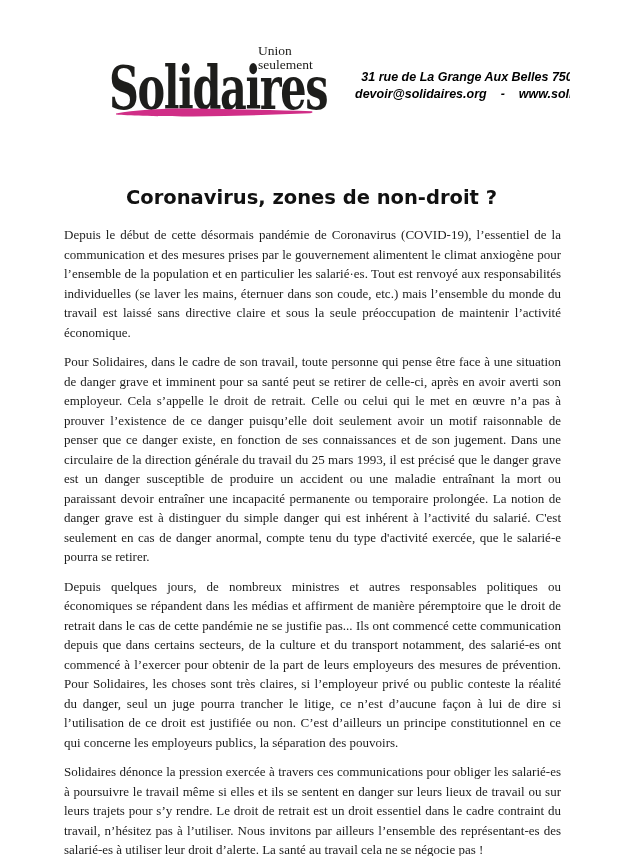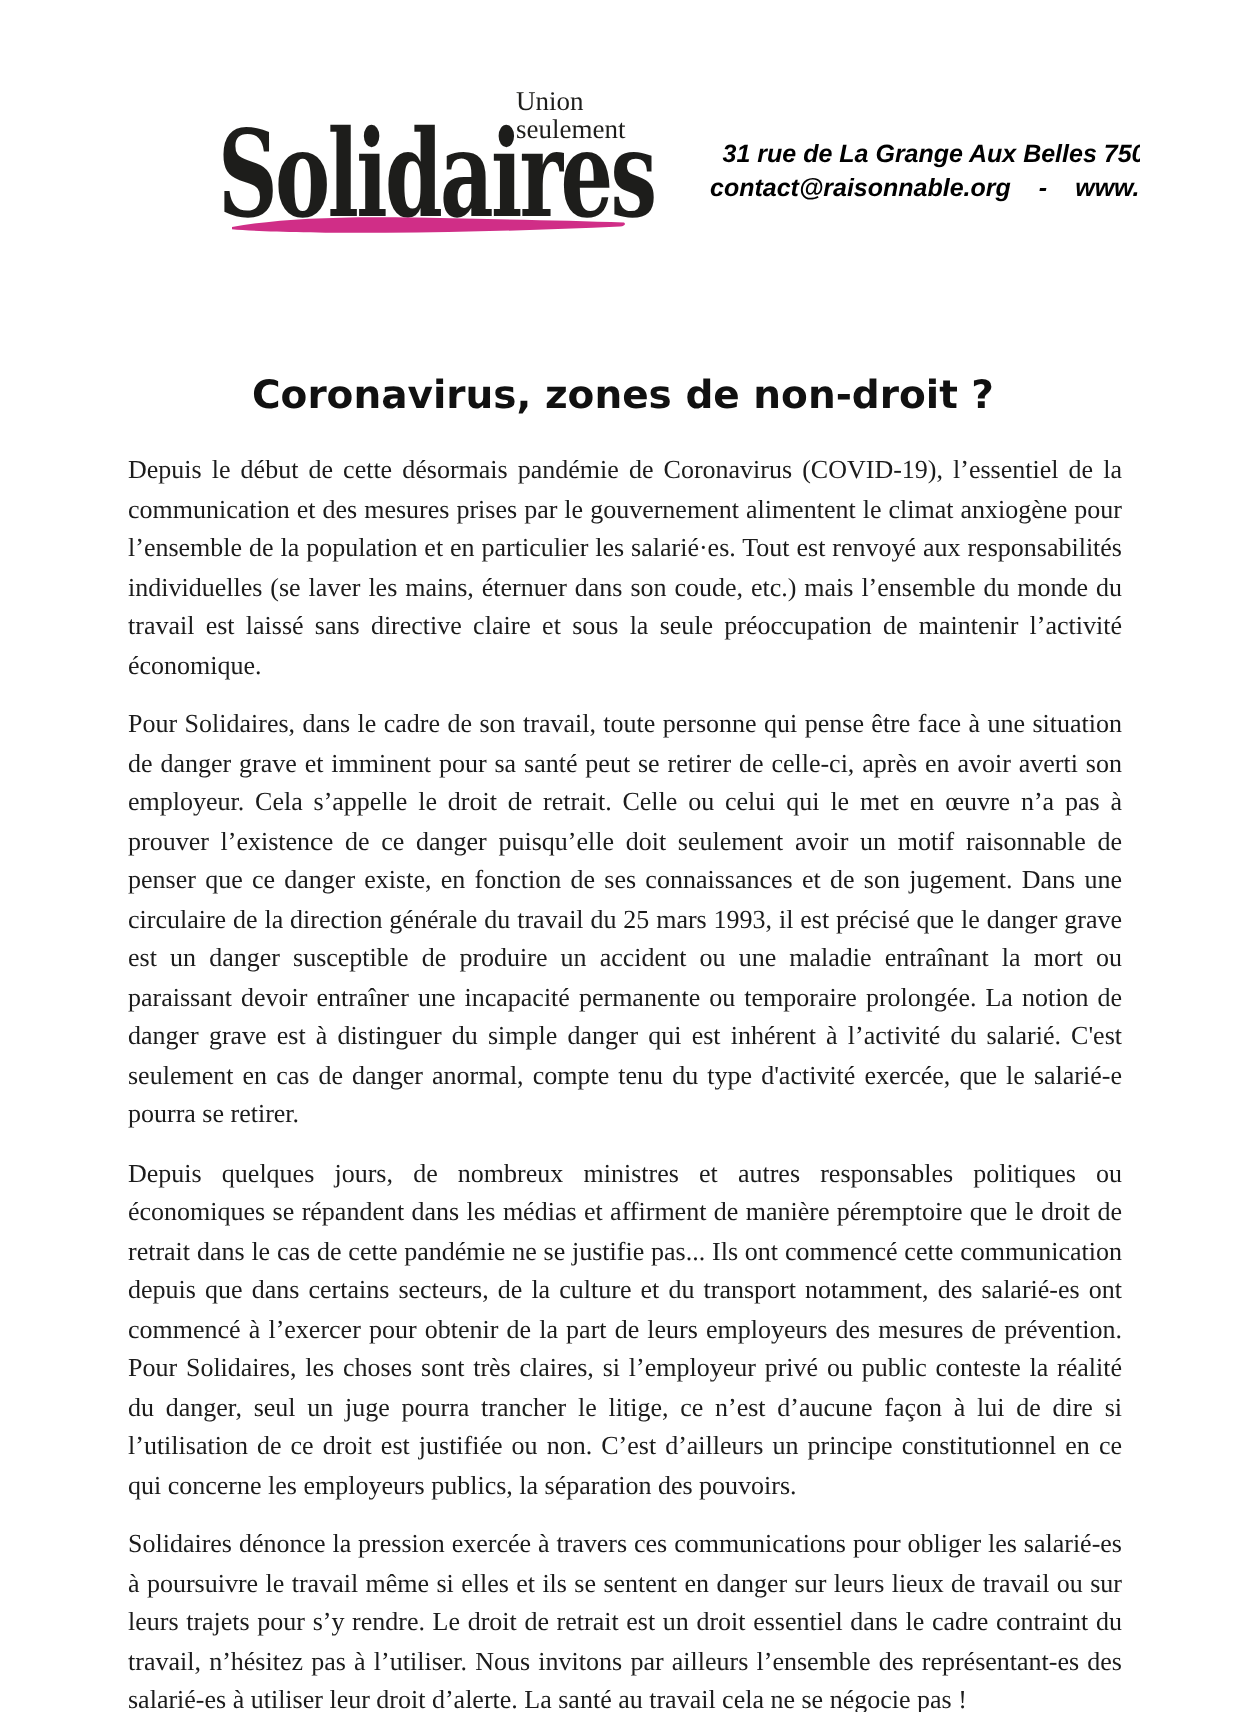"contact@raisonnable.org" span { text: contact@raisonnable.org -> devoir@solidaires.org }
